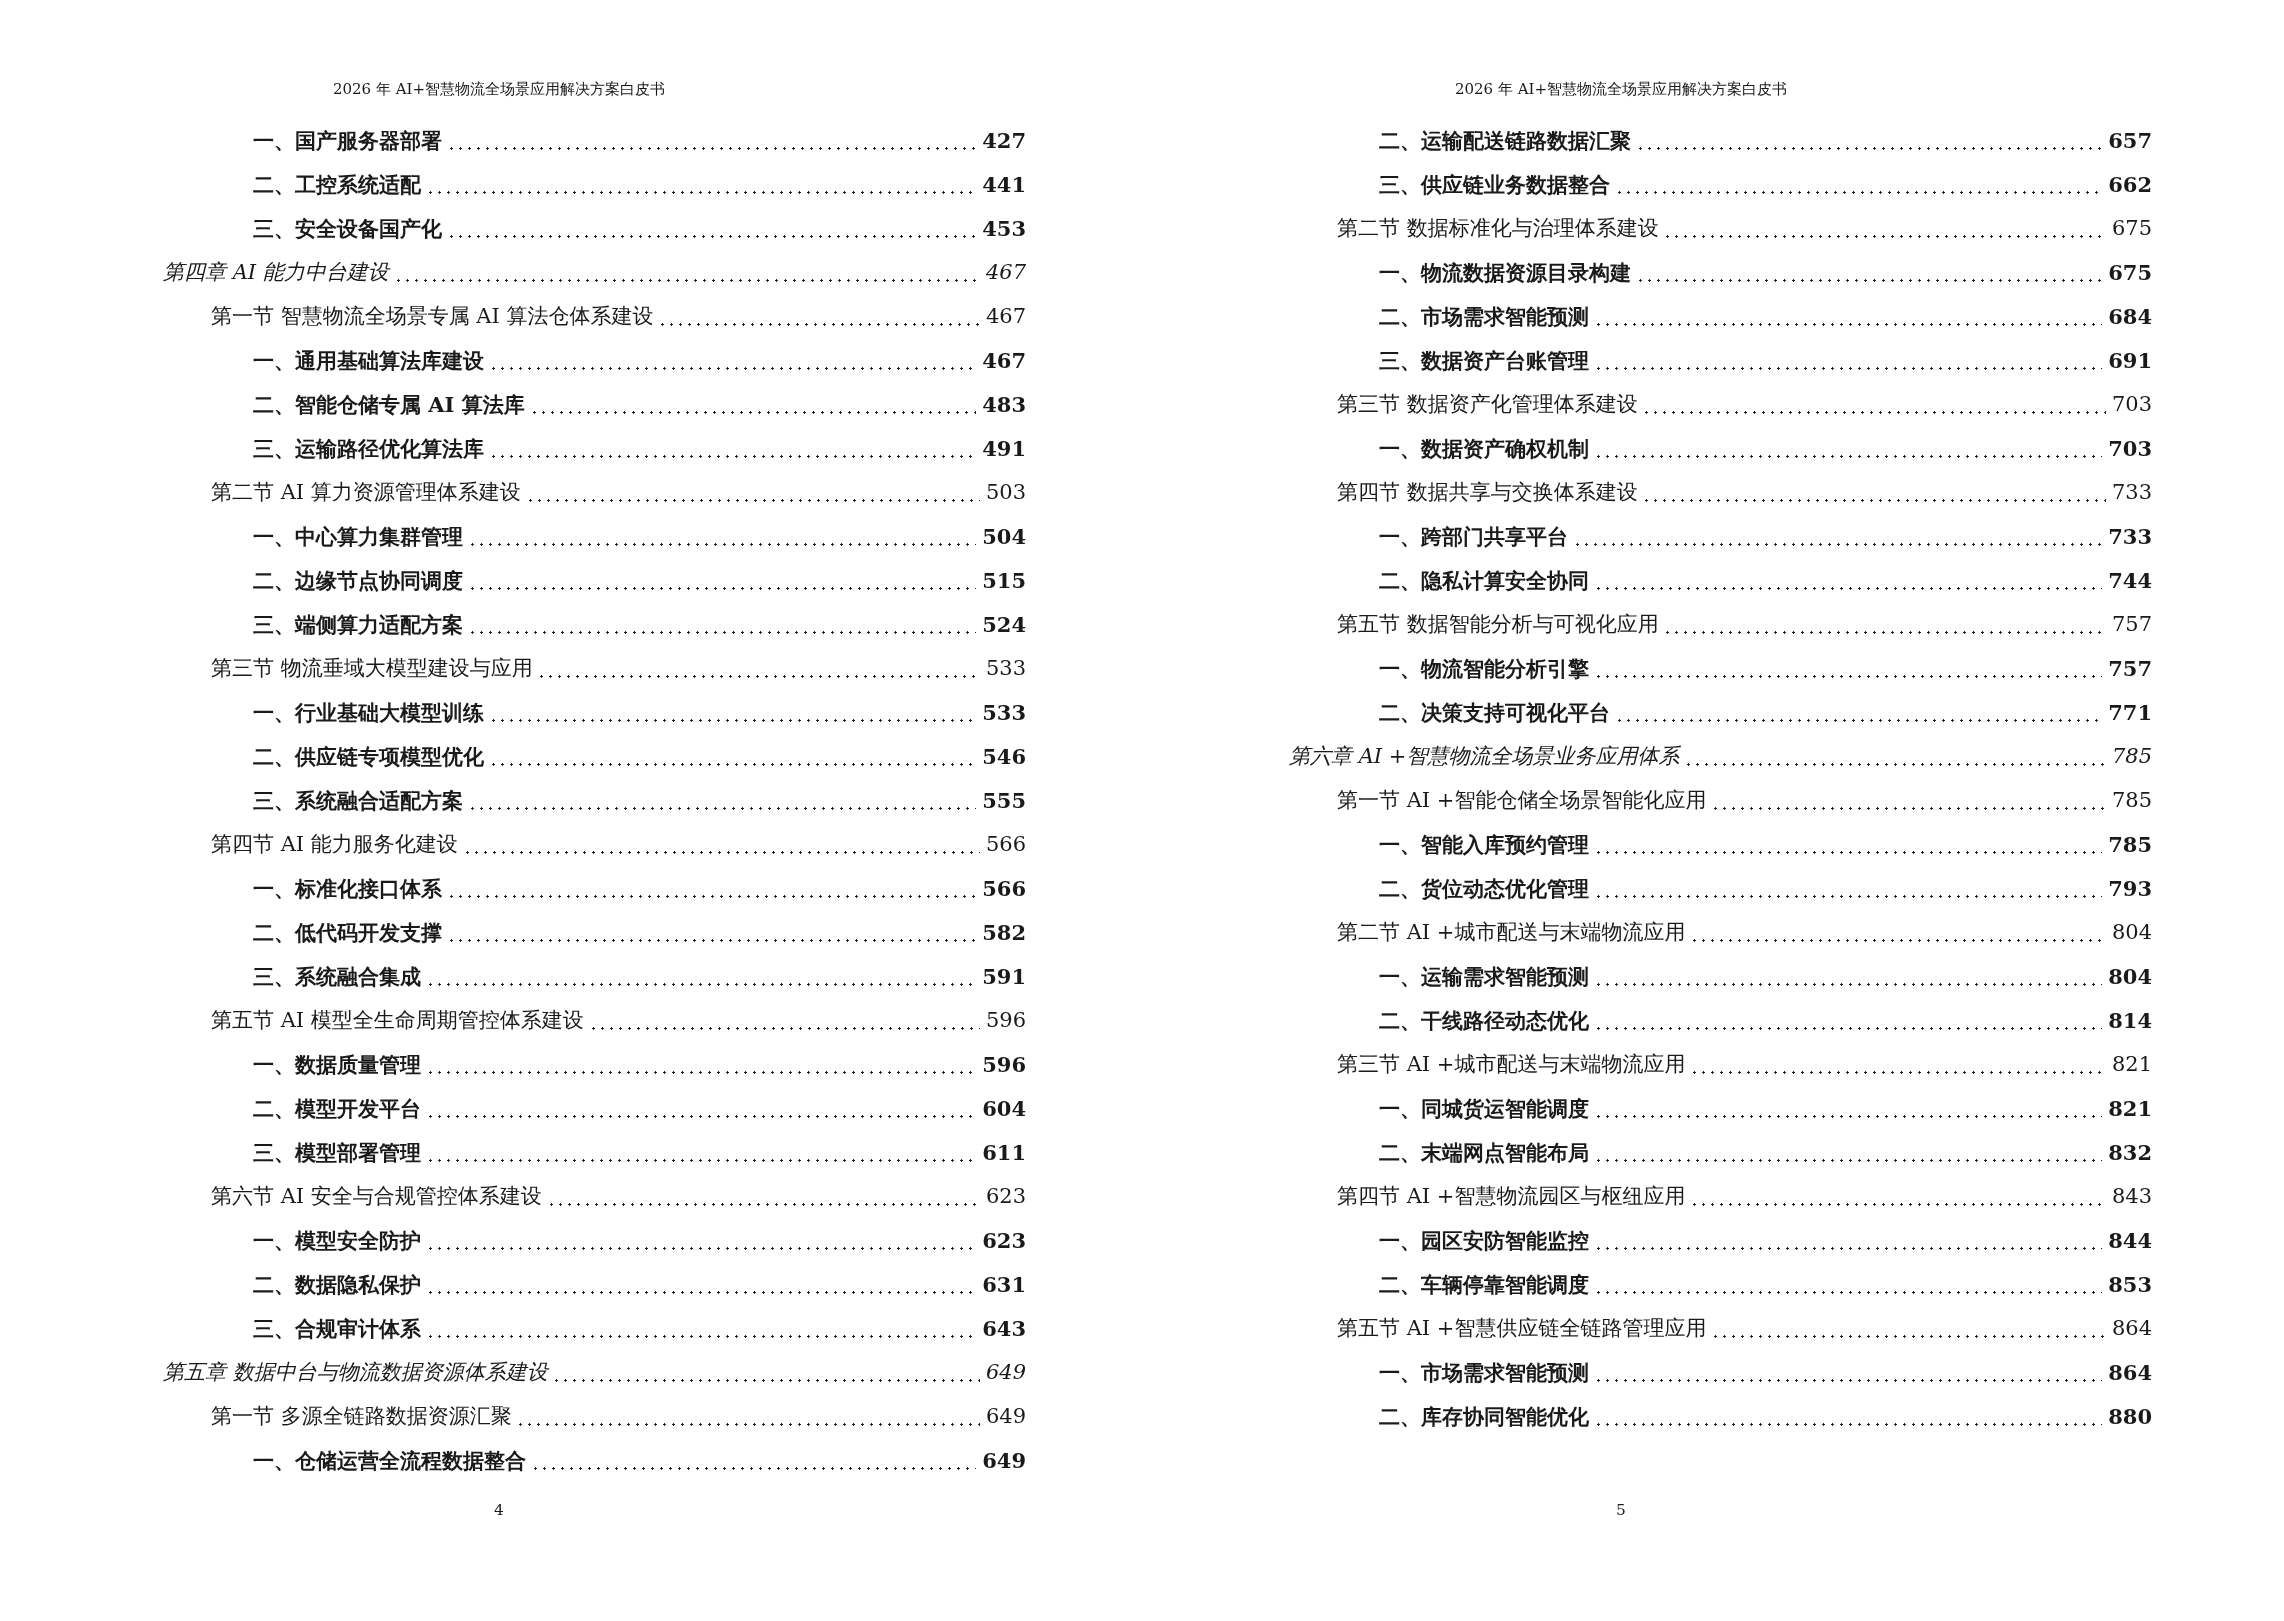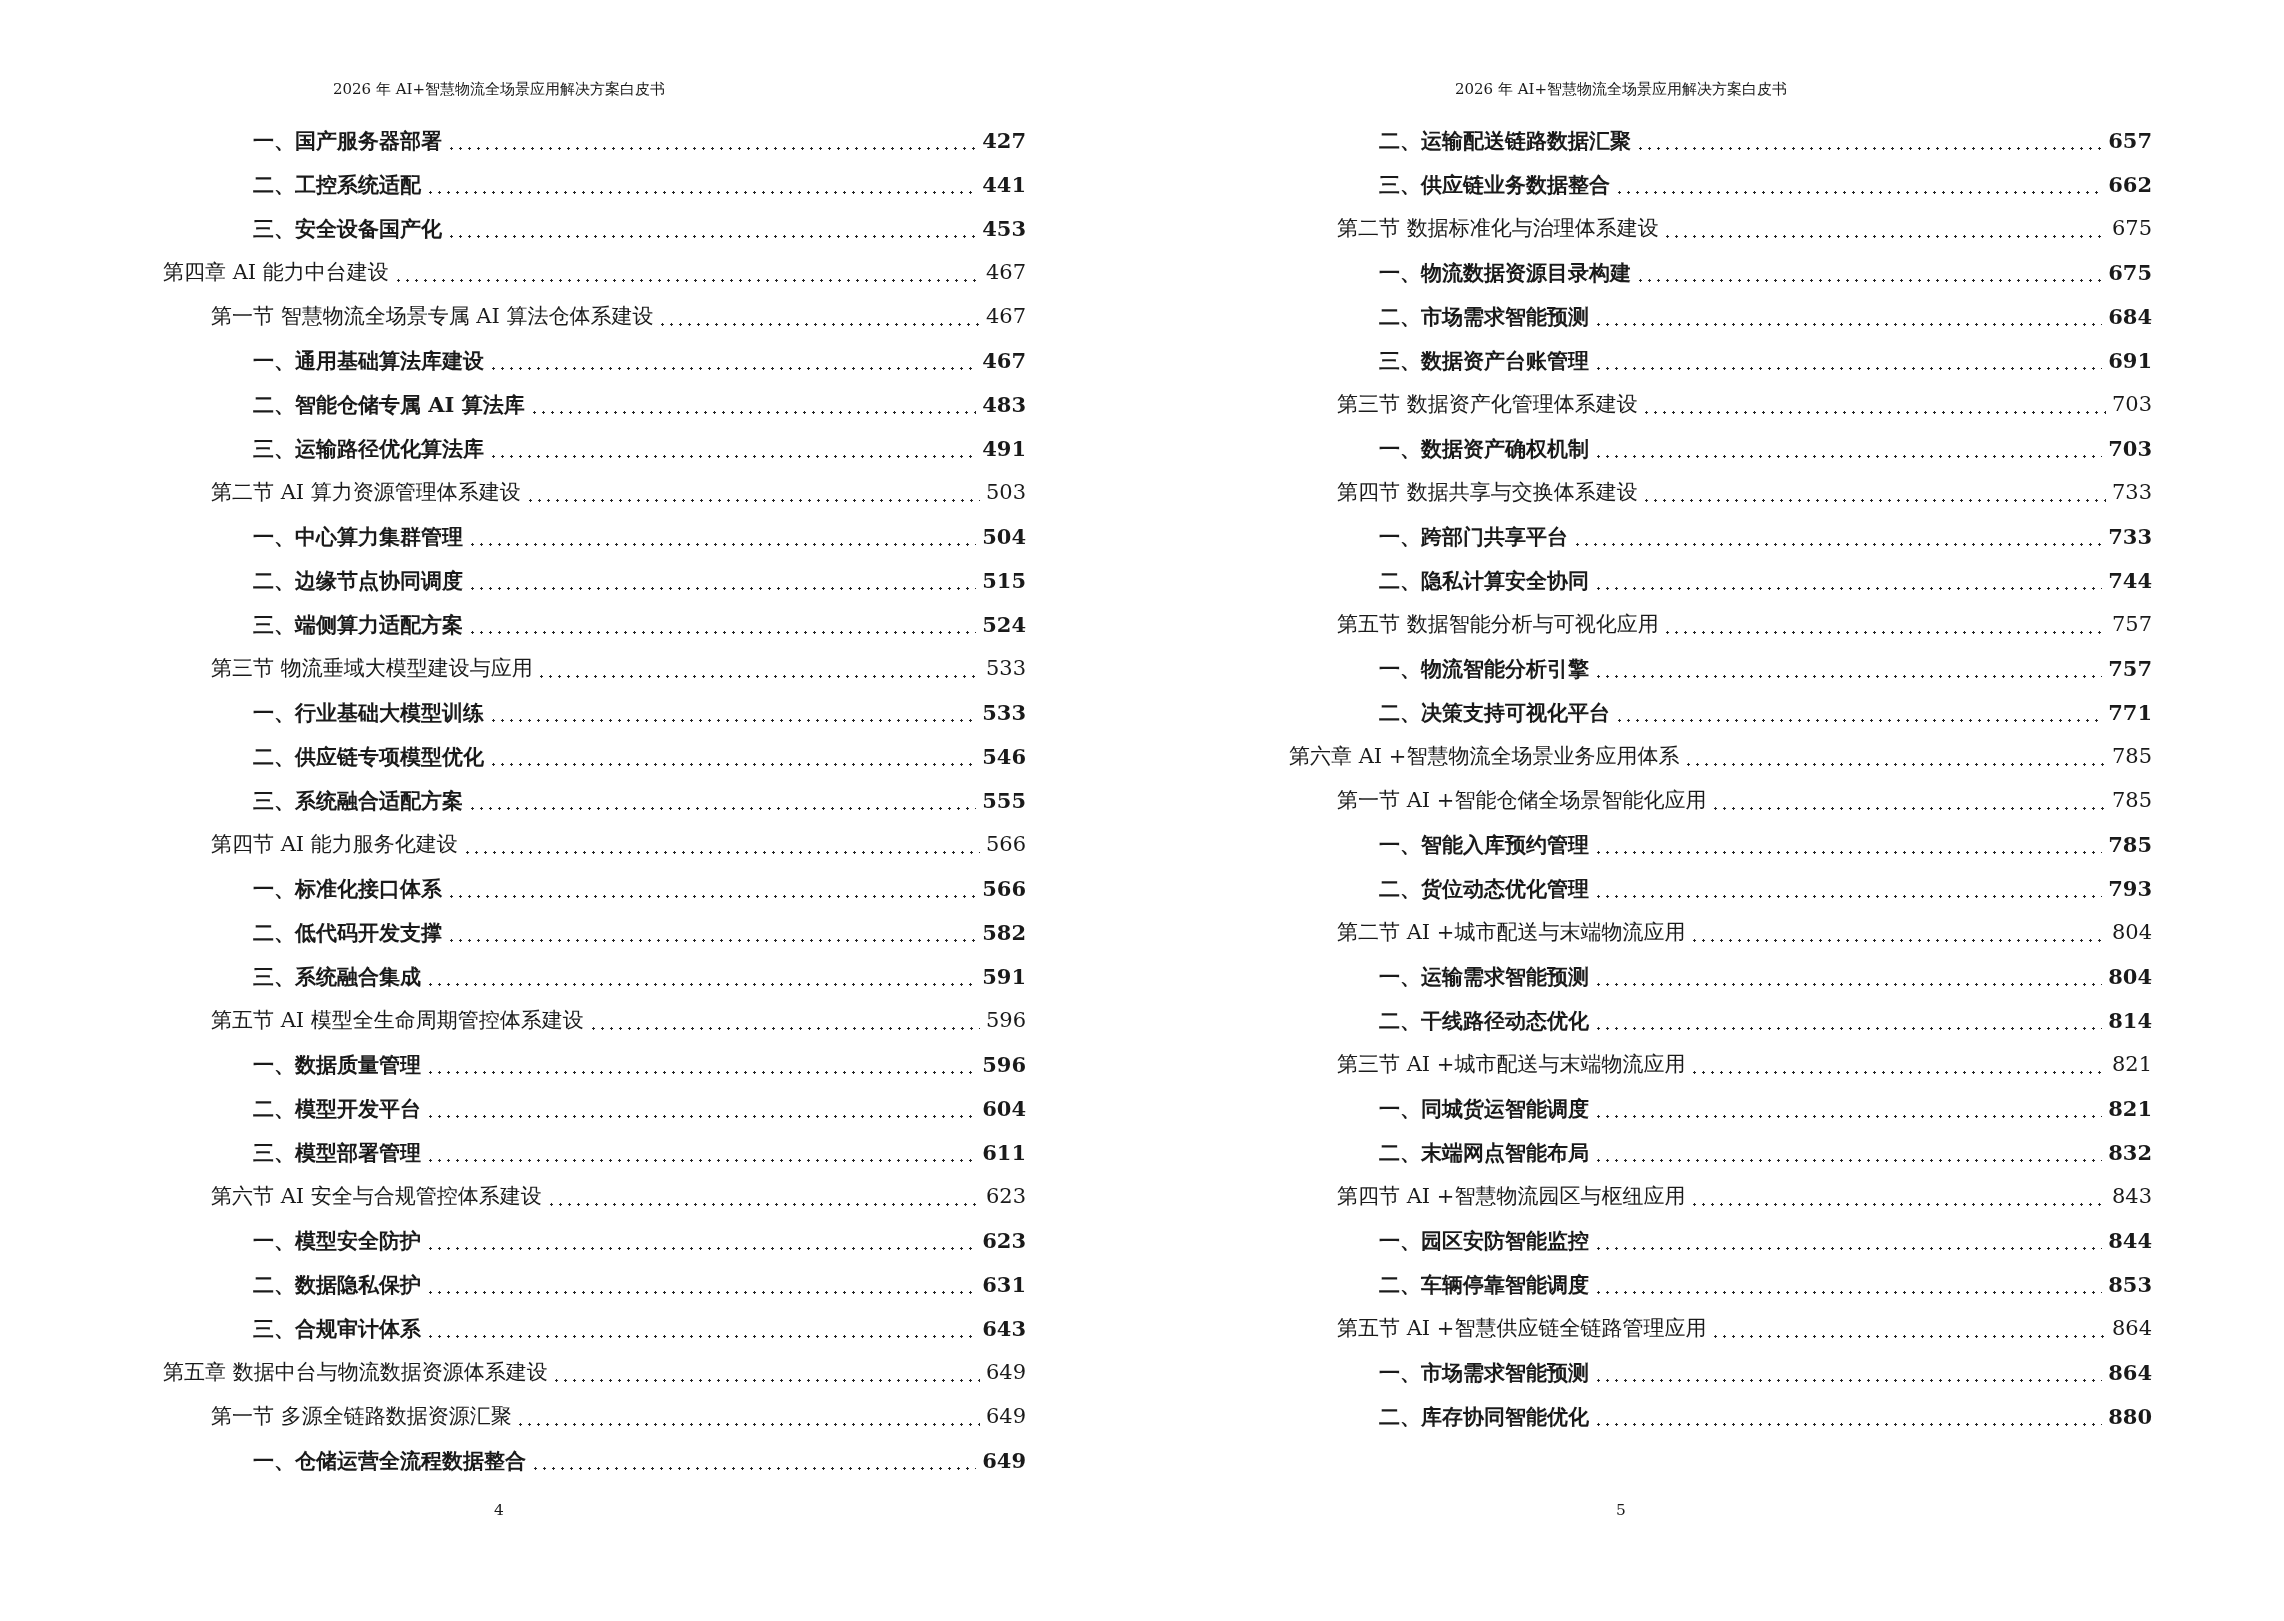"第四章 AI 能力中台建设" .toc-row.lvl1 { font-style: none -> italic }
